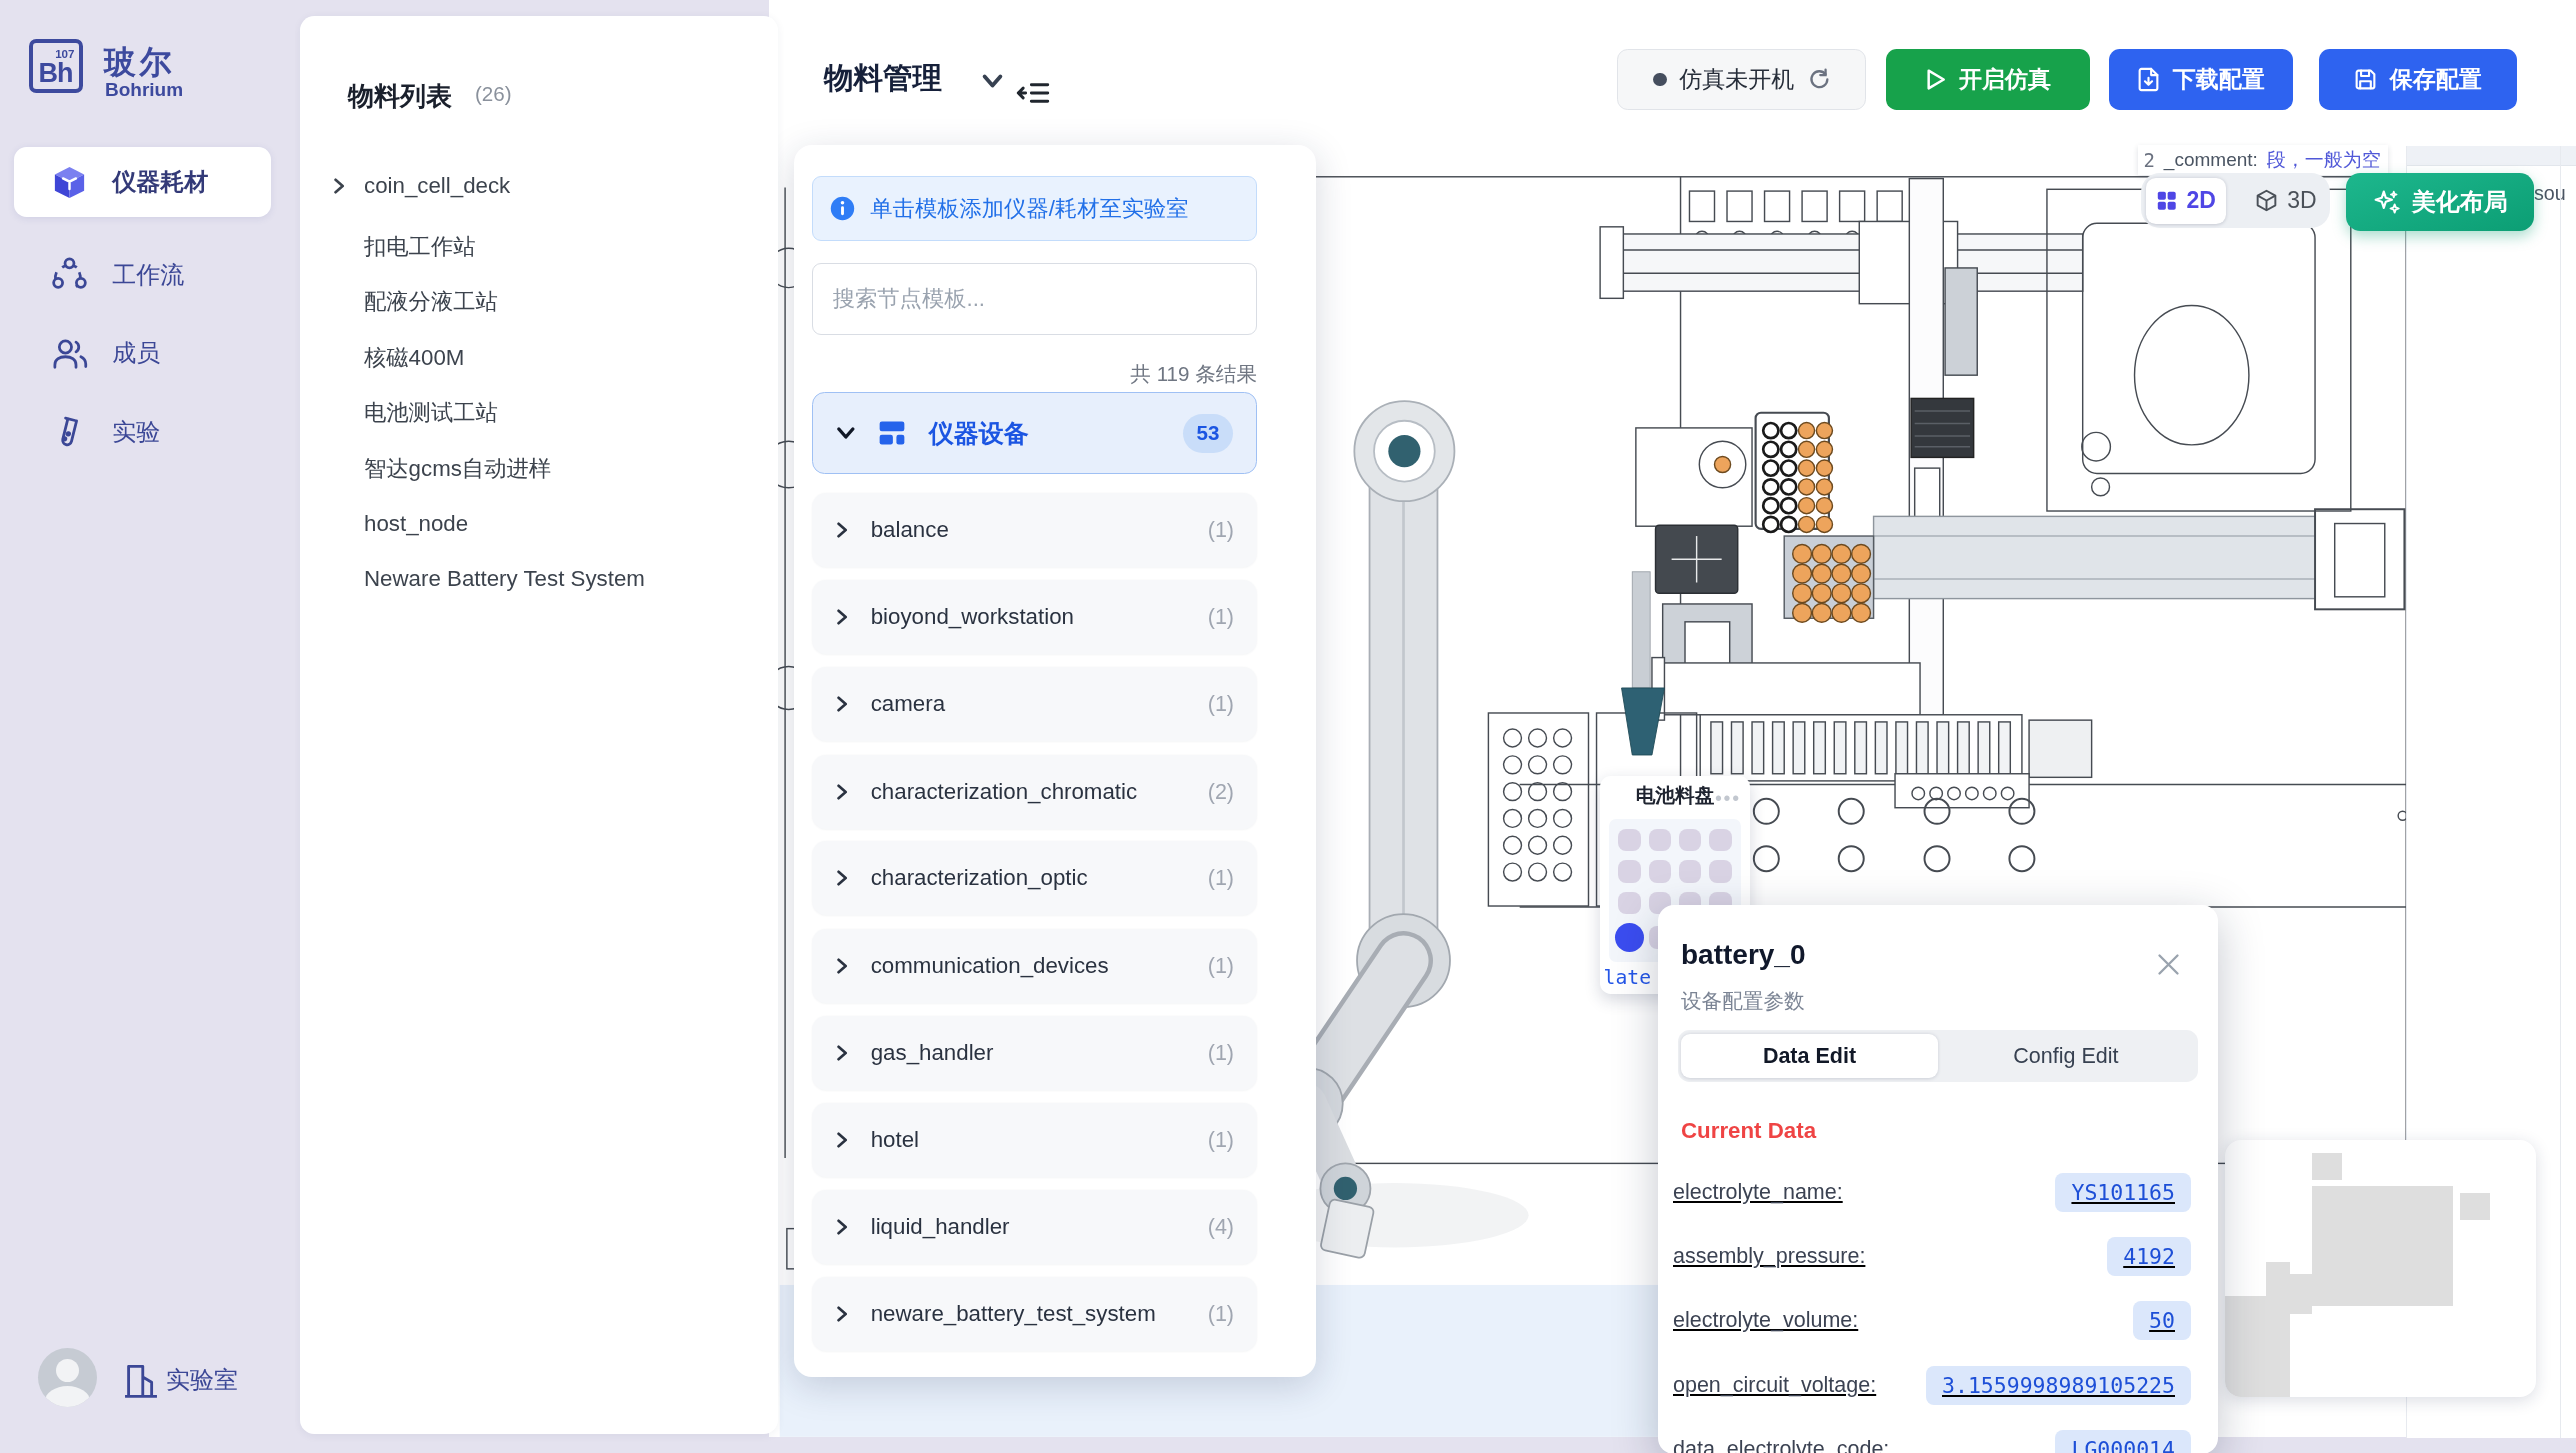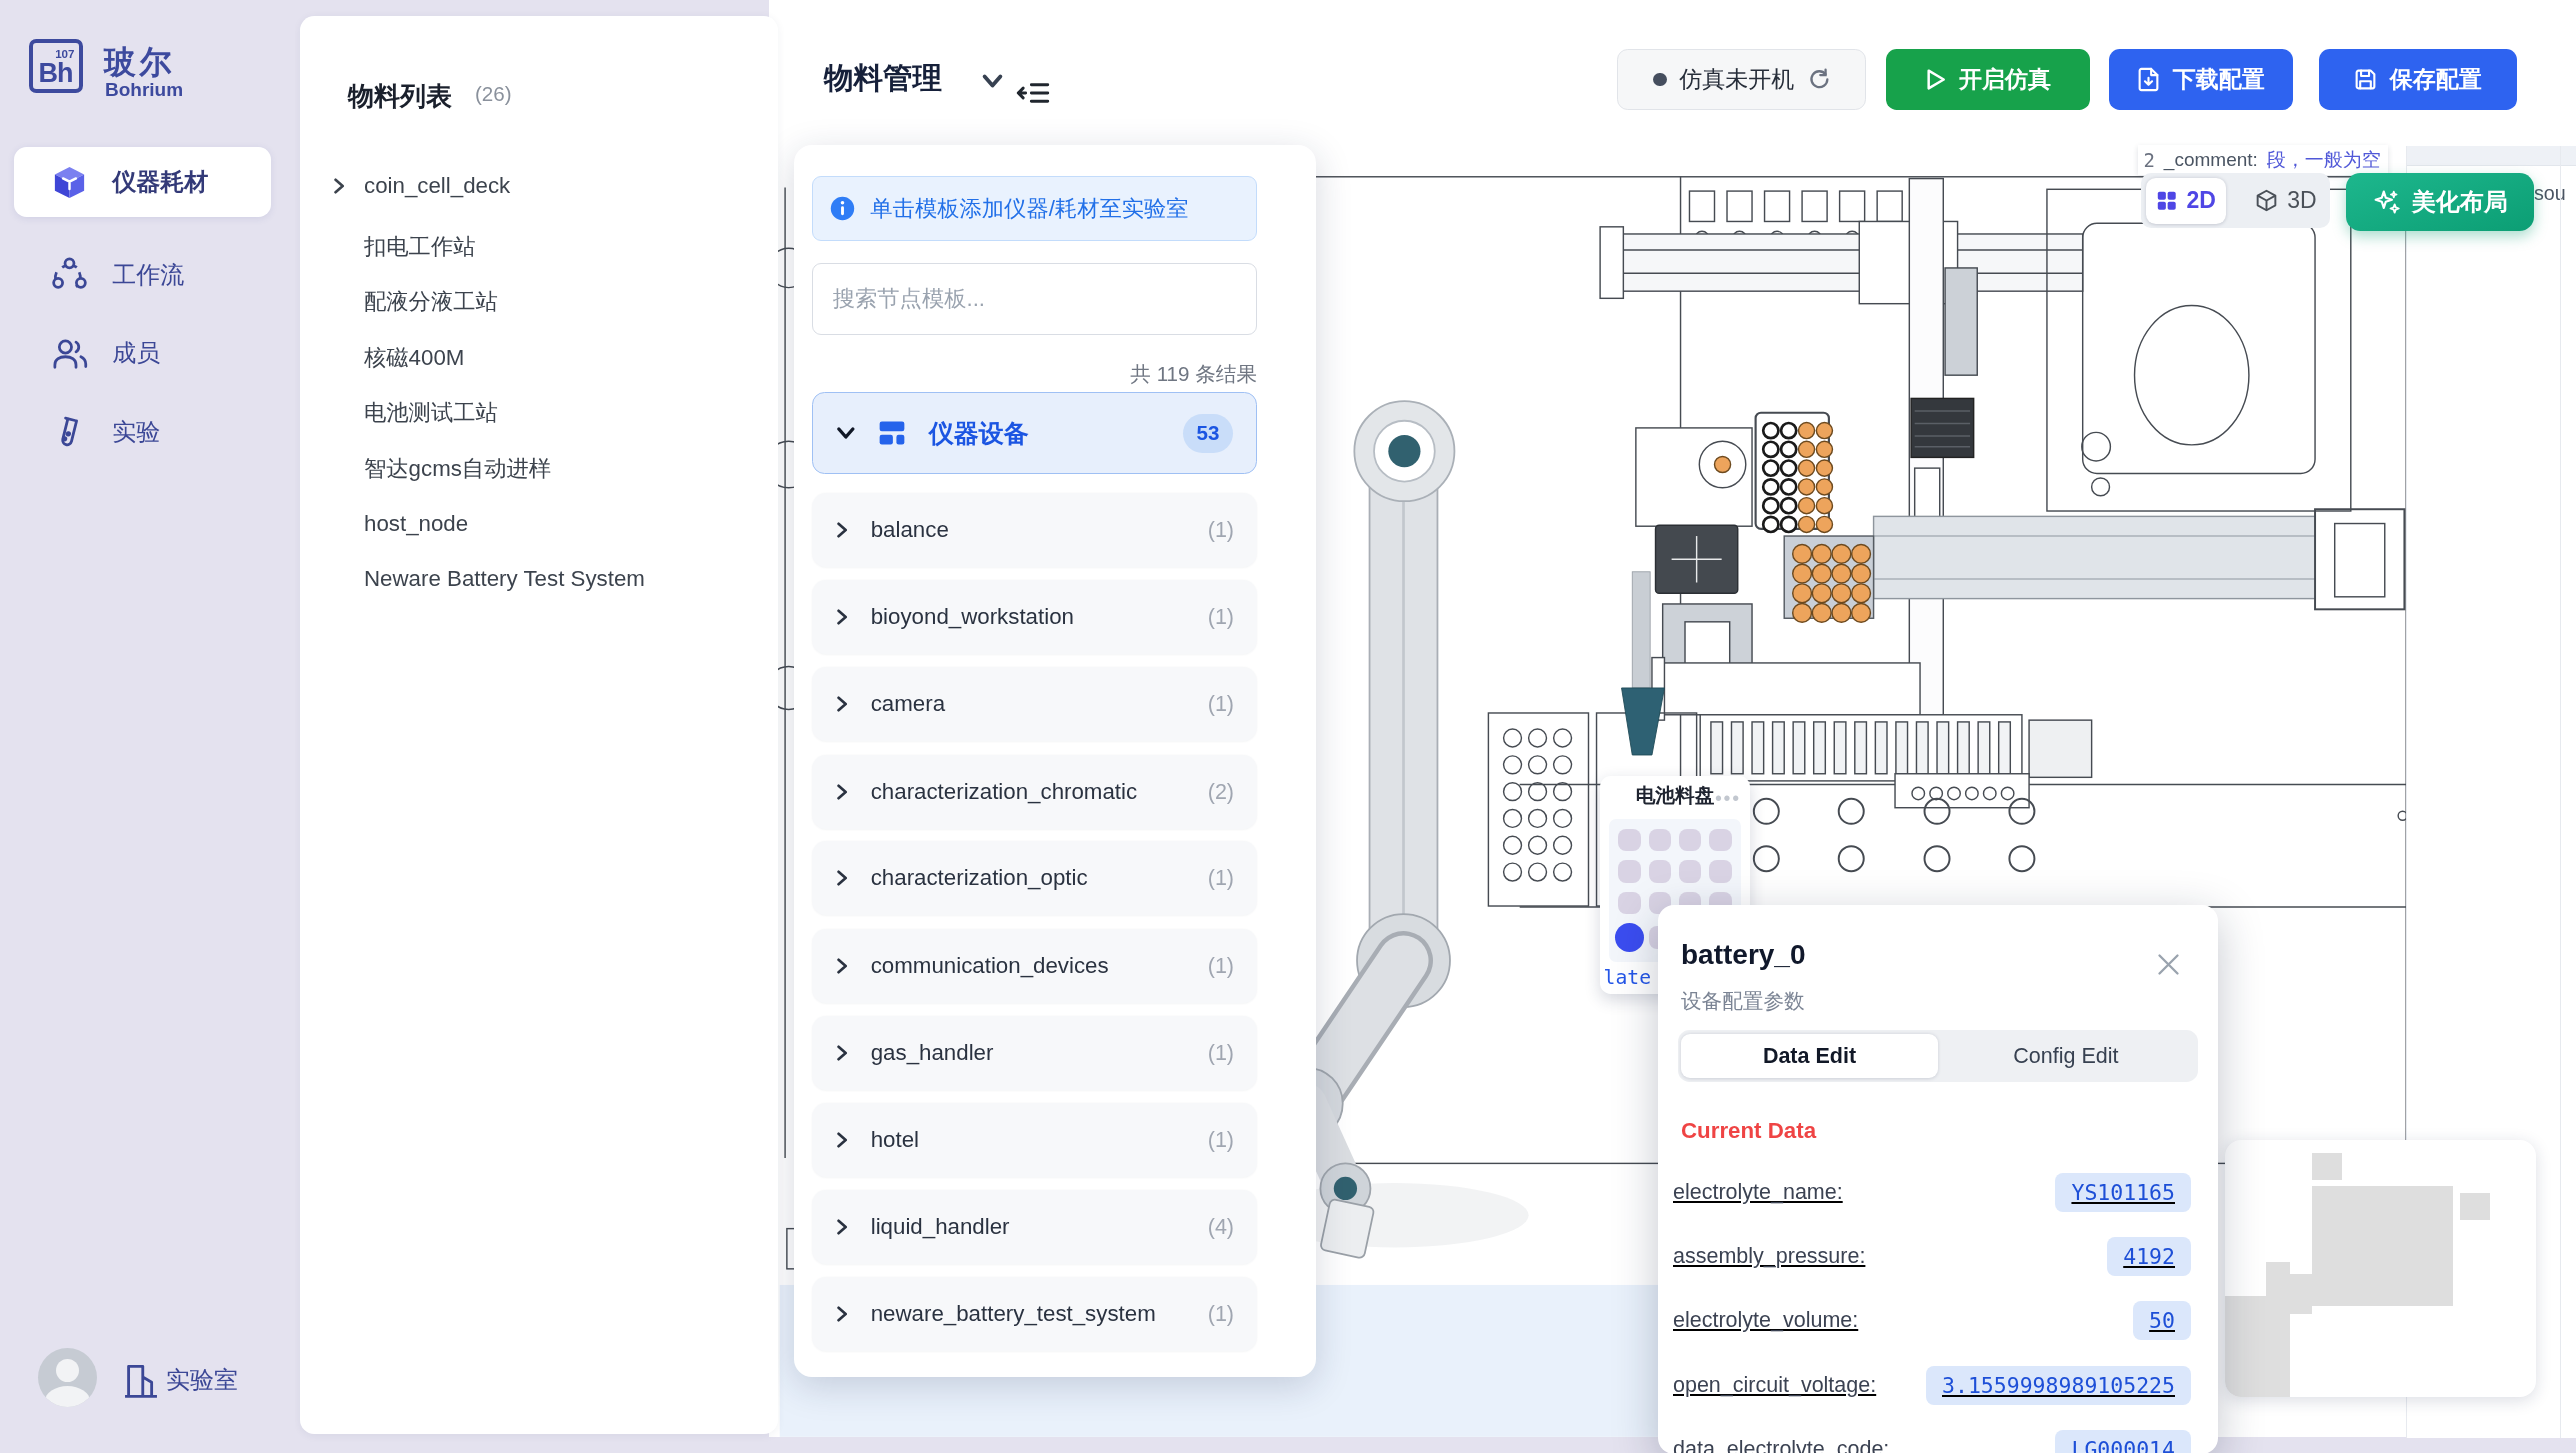"2D" #toggle { border-radius: 10px -> 19px }
